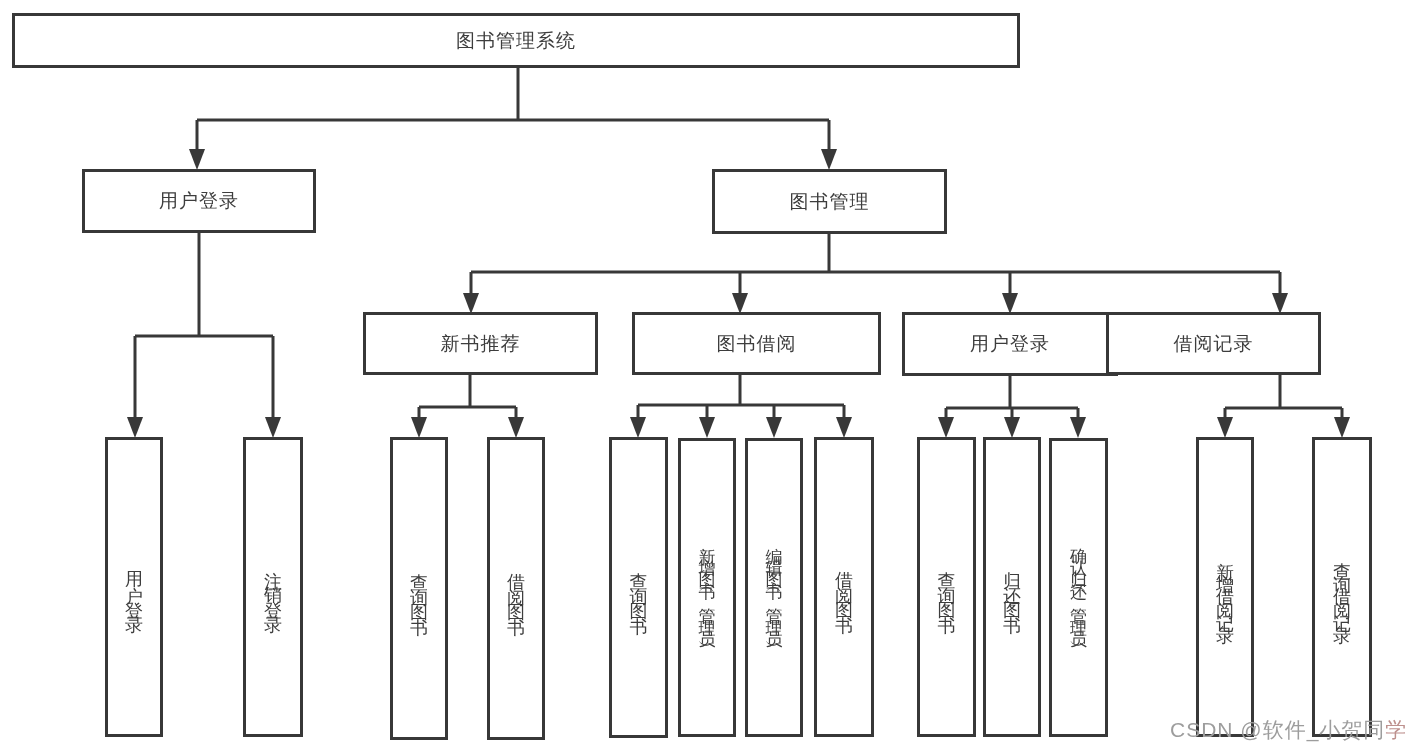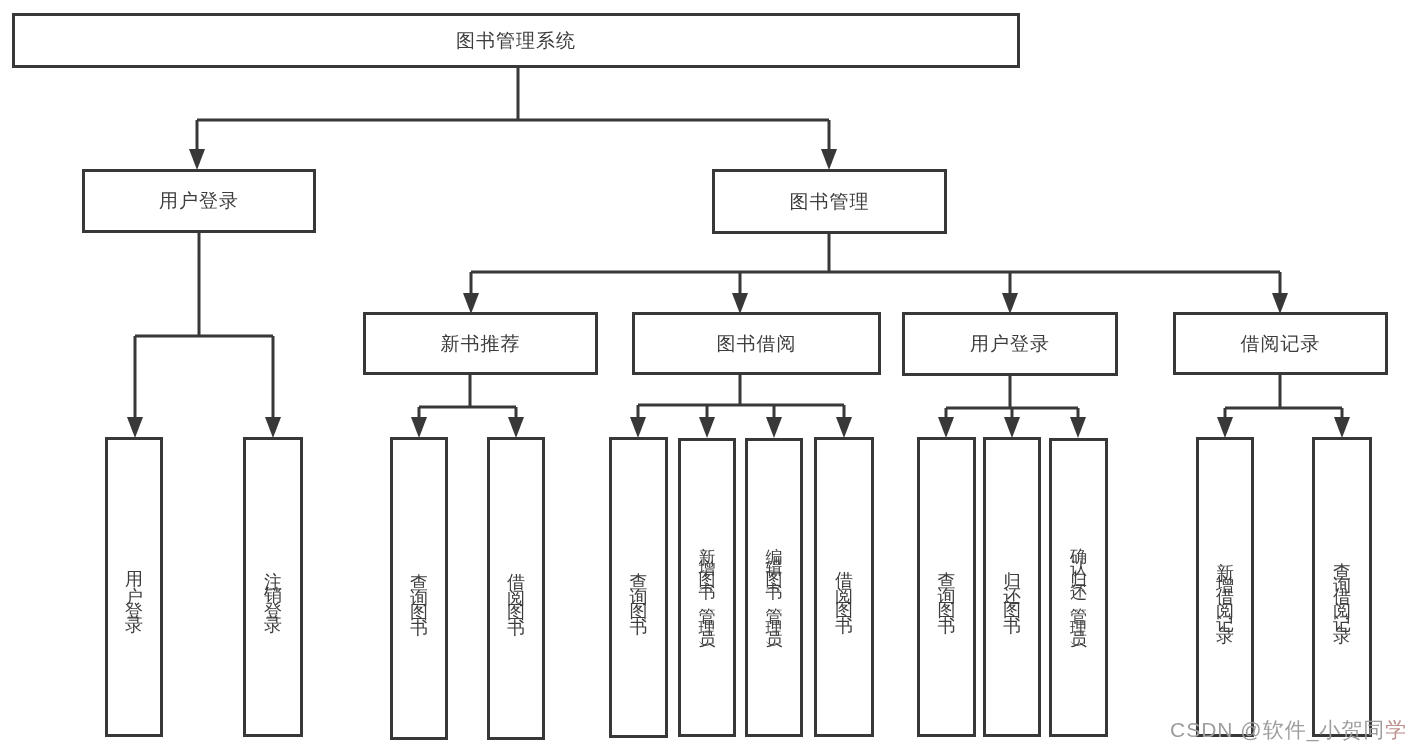"借阅记录" div.box { left: 1173px -> 1106px }
